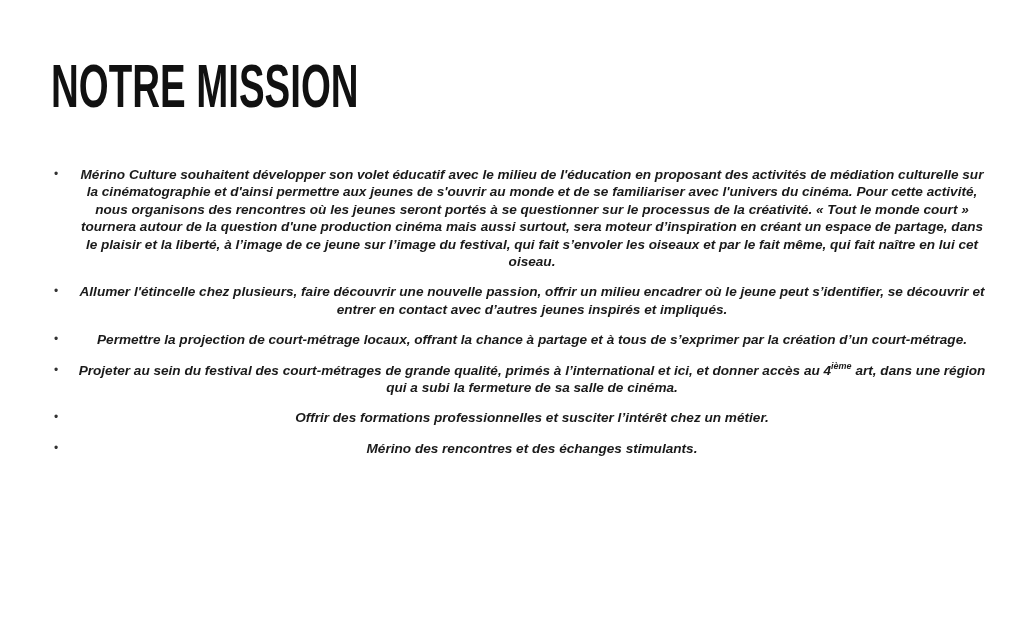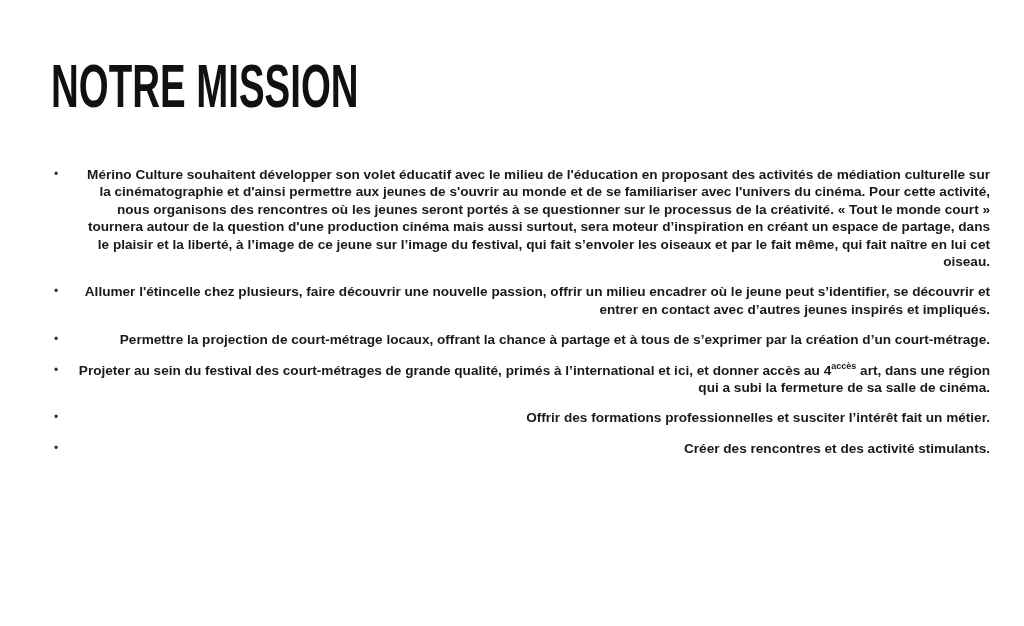"Mérino Culture souhaitent développer son" .bullet-text { font-style: none -> italic; text-align: right -> center }
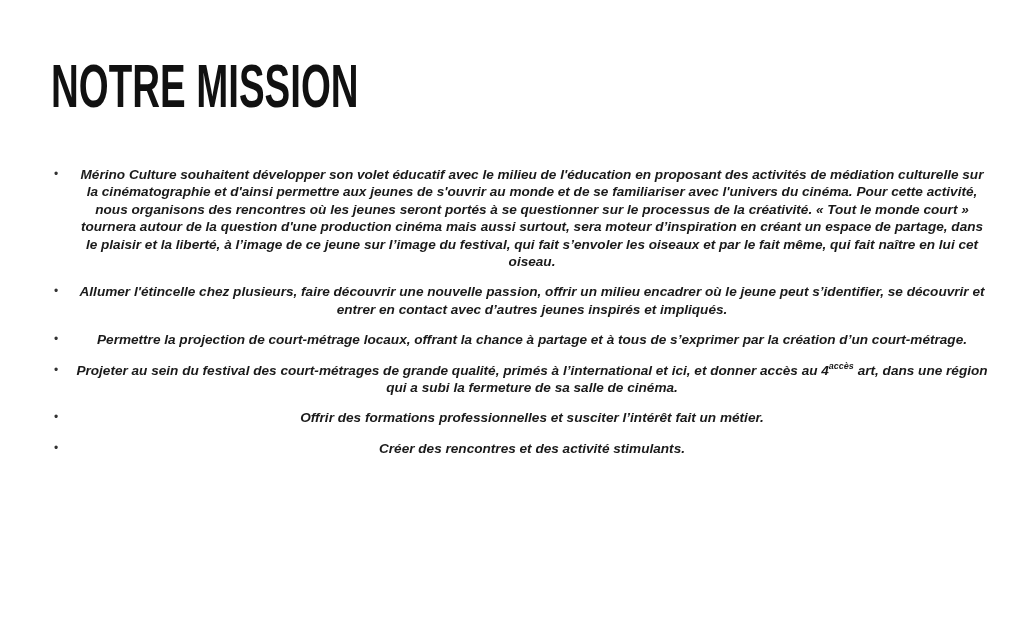"accès" sup { text: accès -> ième }
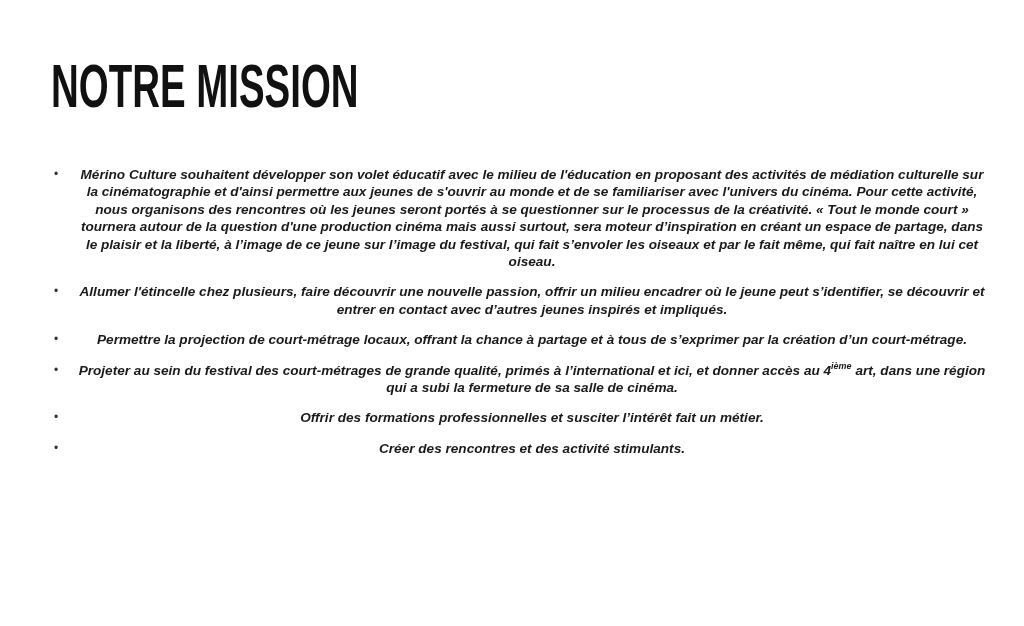"Offrir des formations professionnelles" span.bullet-text { text: fait -> chez }
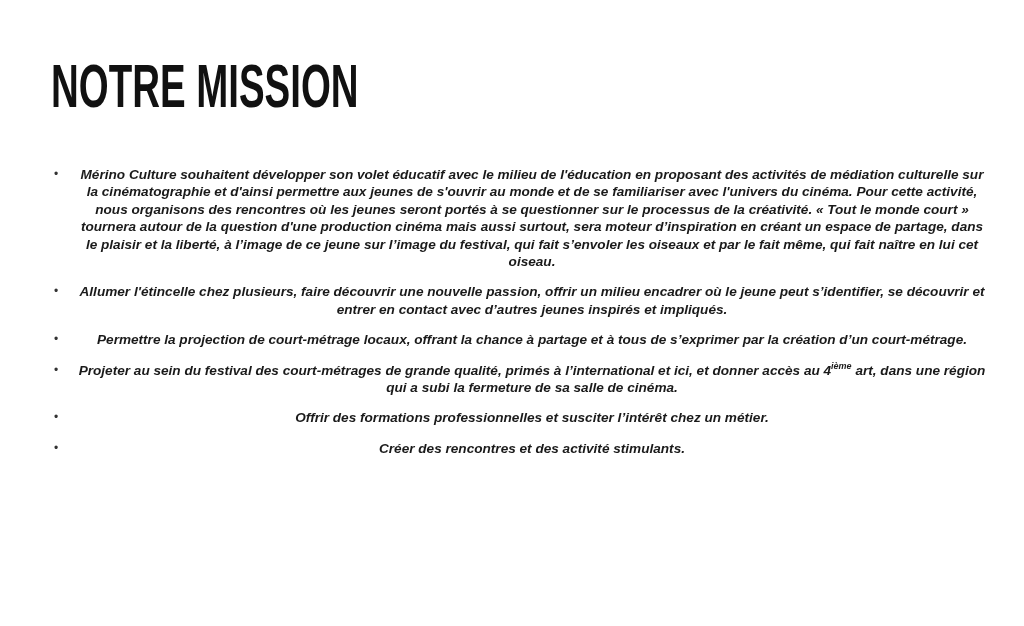"Créer des rencontres et des" span.bullet-text { text: Créer des rencontres et des activité -> Mérino des rencontres et des échanges }
